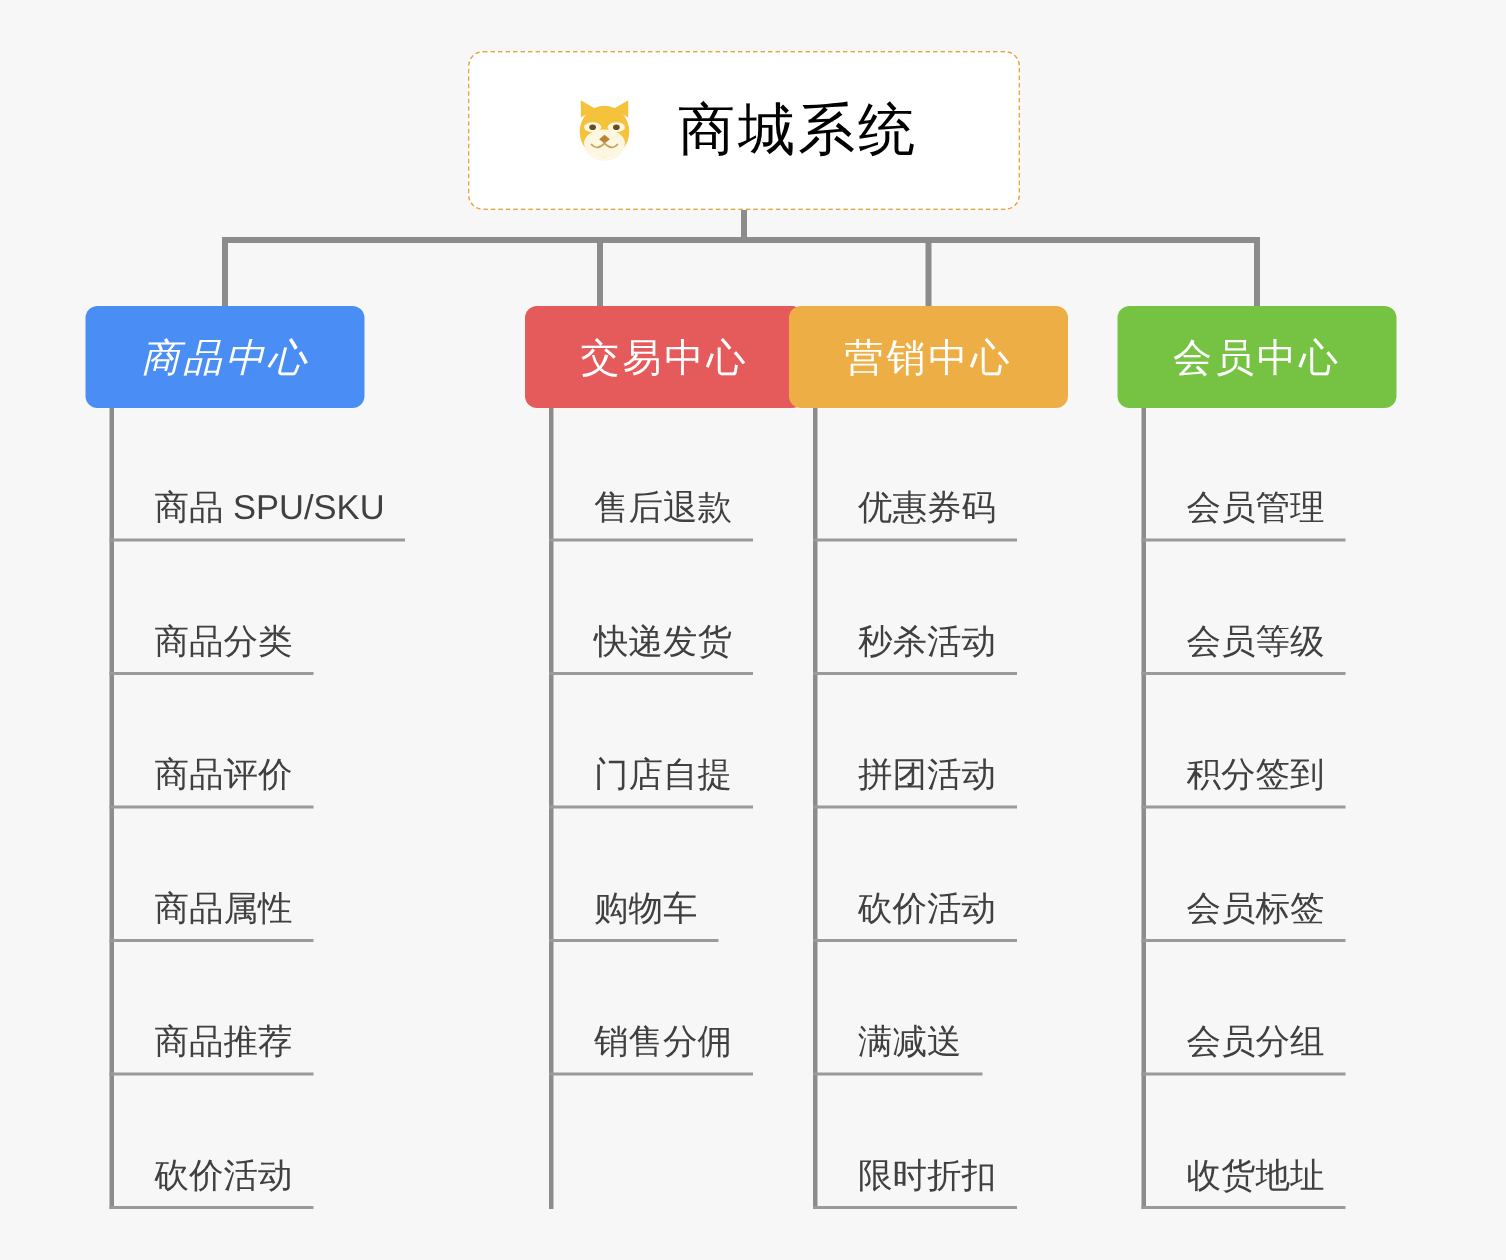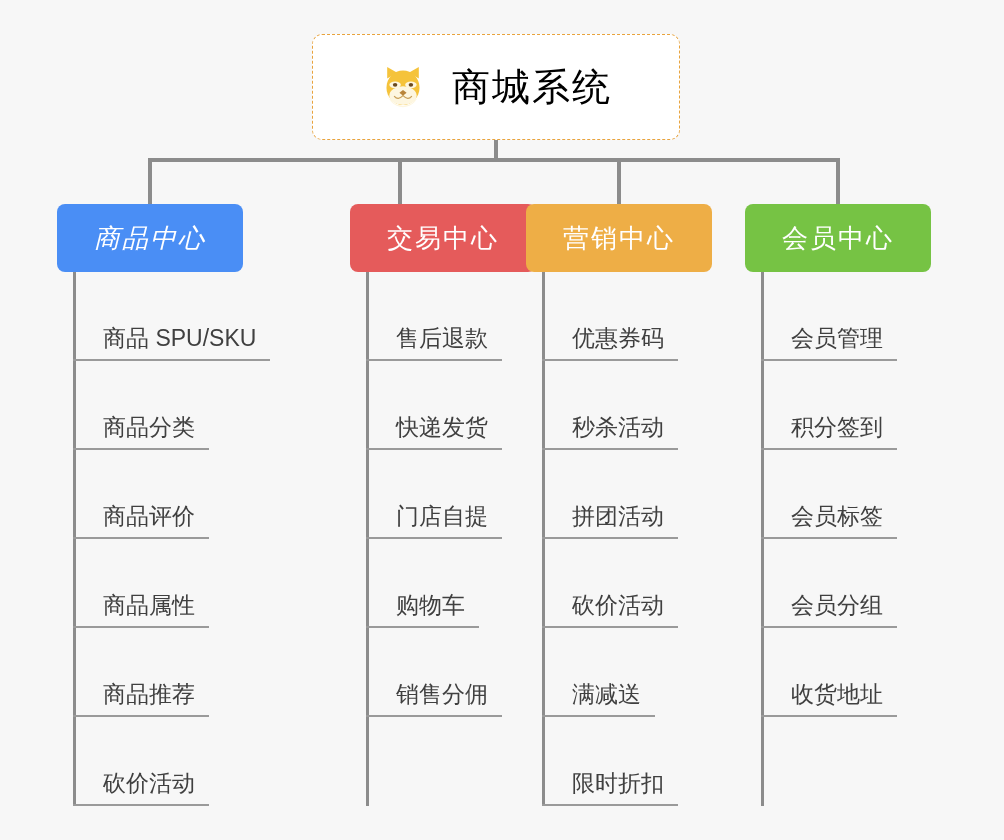"会员等级" div.item { html: none -> <div> <span>会员等级</span> </div> }
